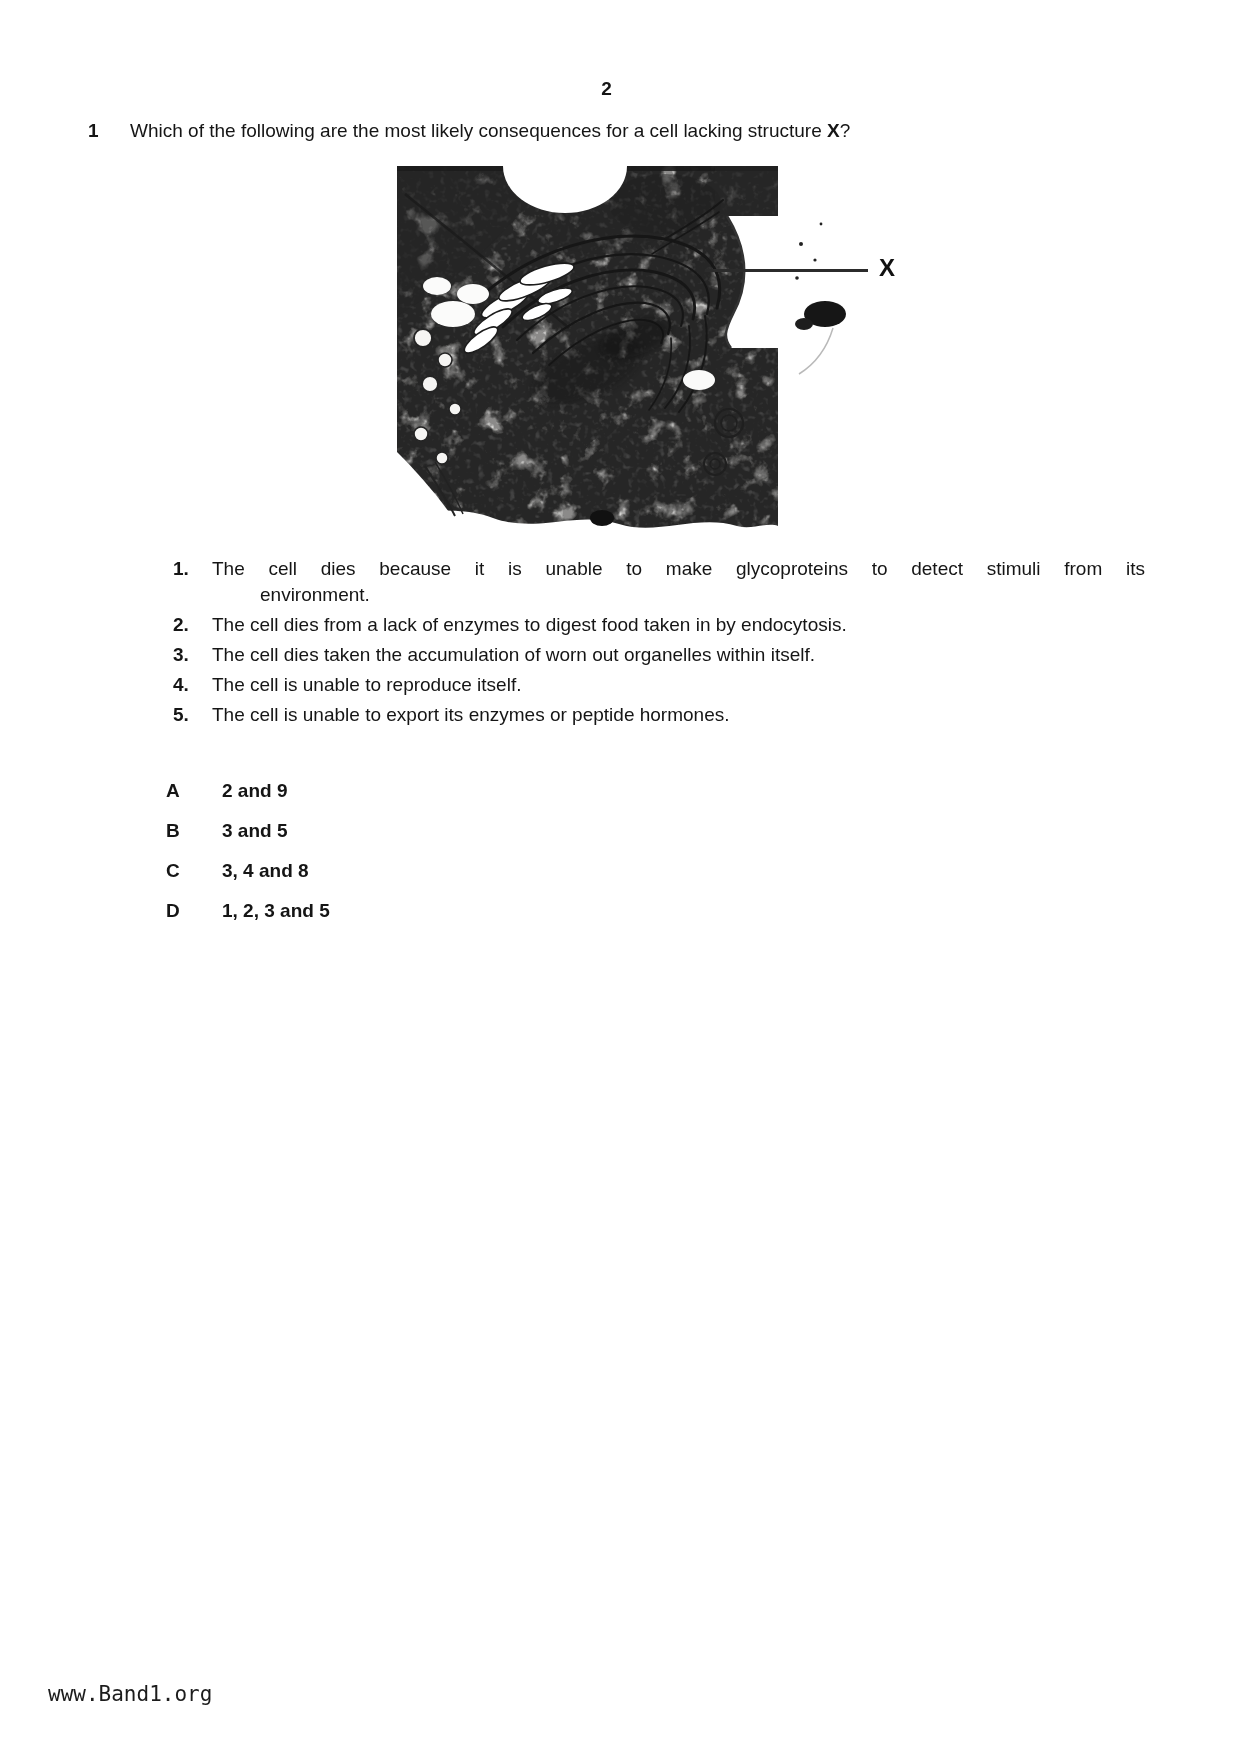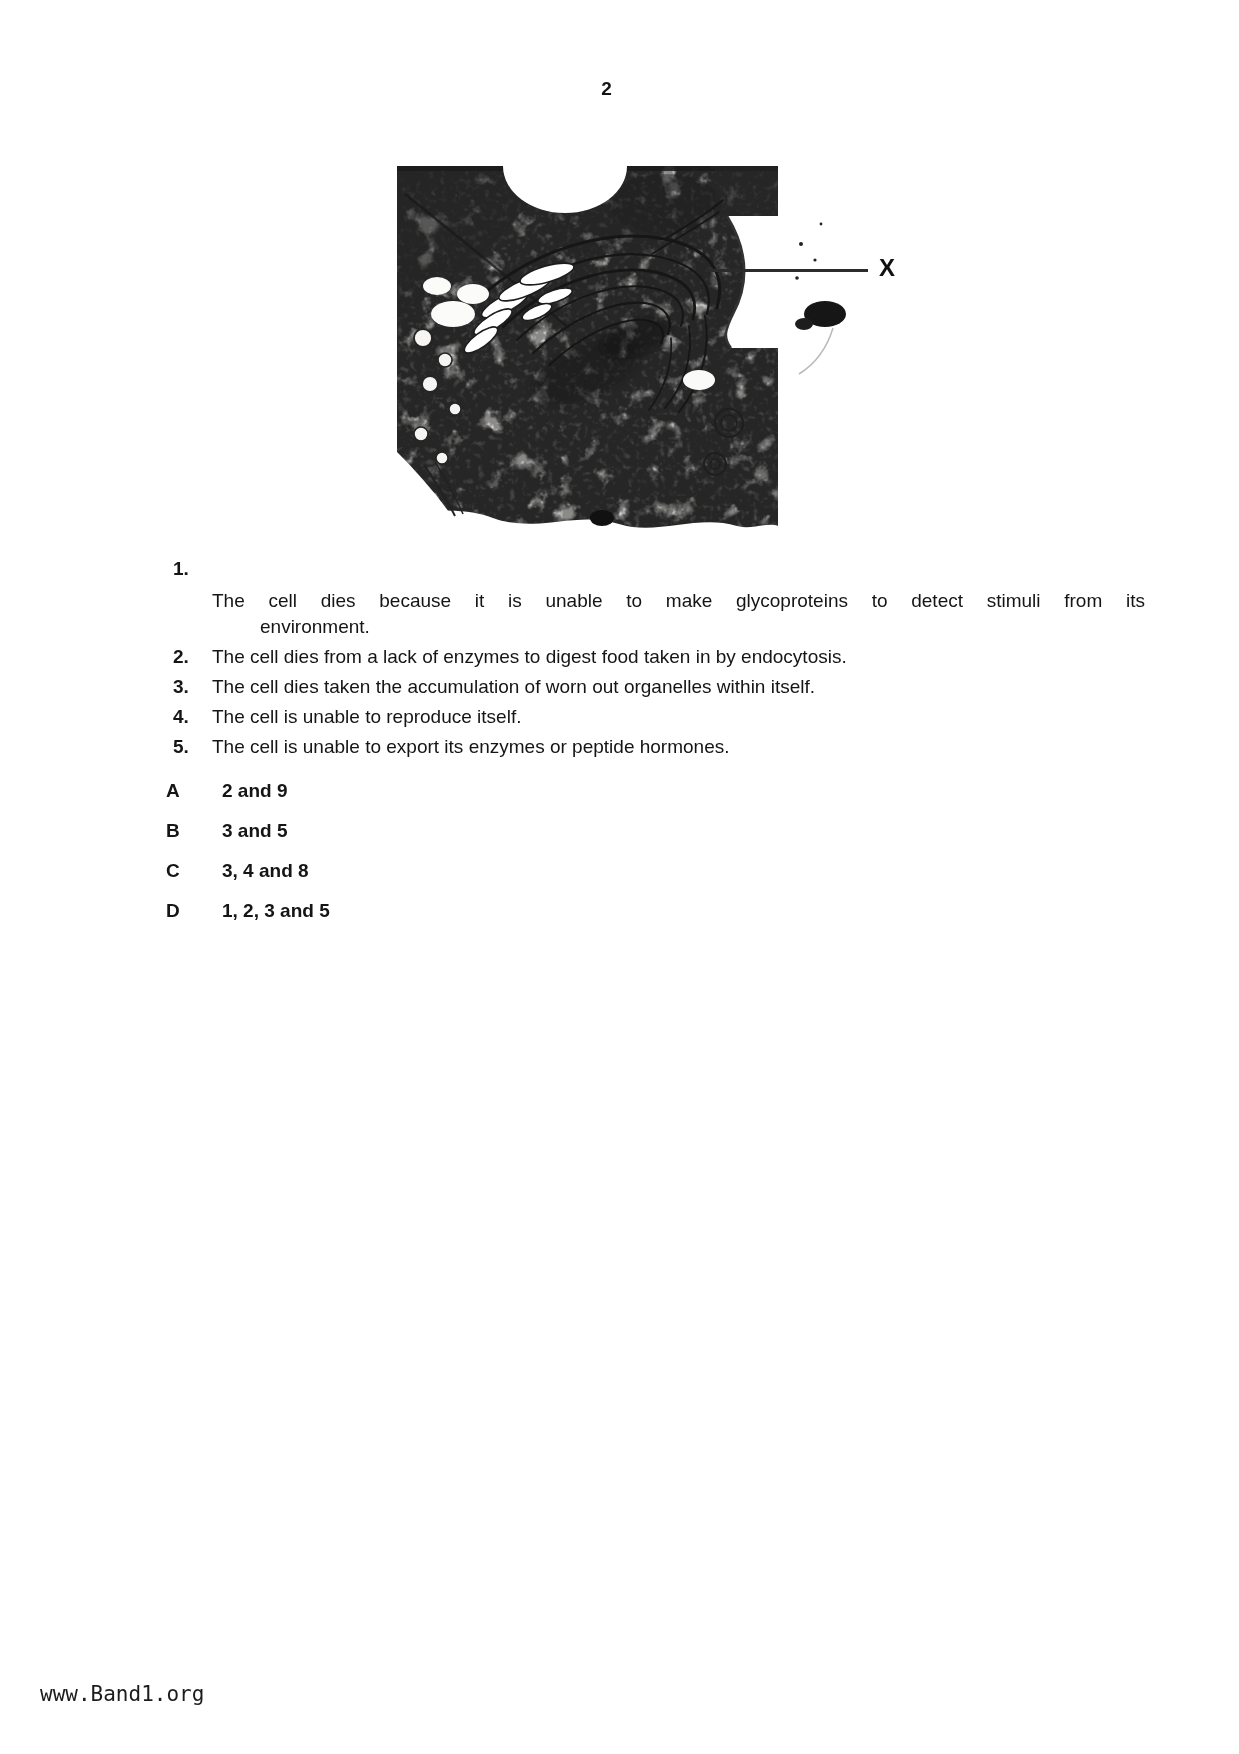"1 Which of the following" div.question { html: none -> <div> <span>1</span><span>Which of the following are the most likely consequences for a cell lacking structure </span><span>X</span><span>?</span> </div> }
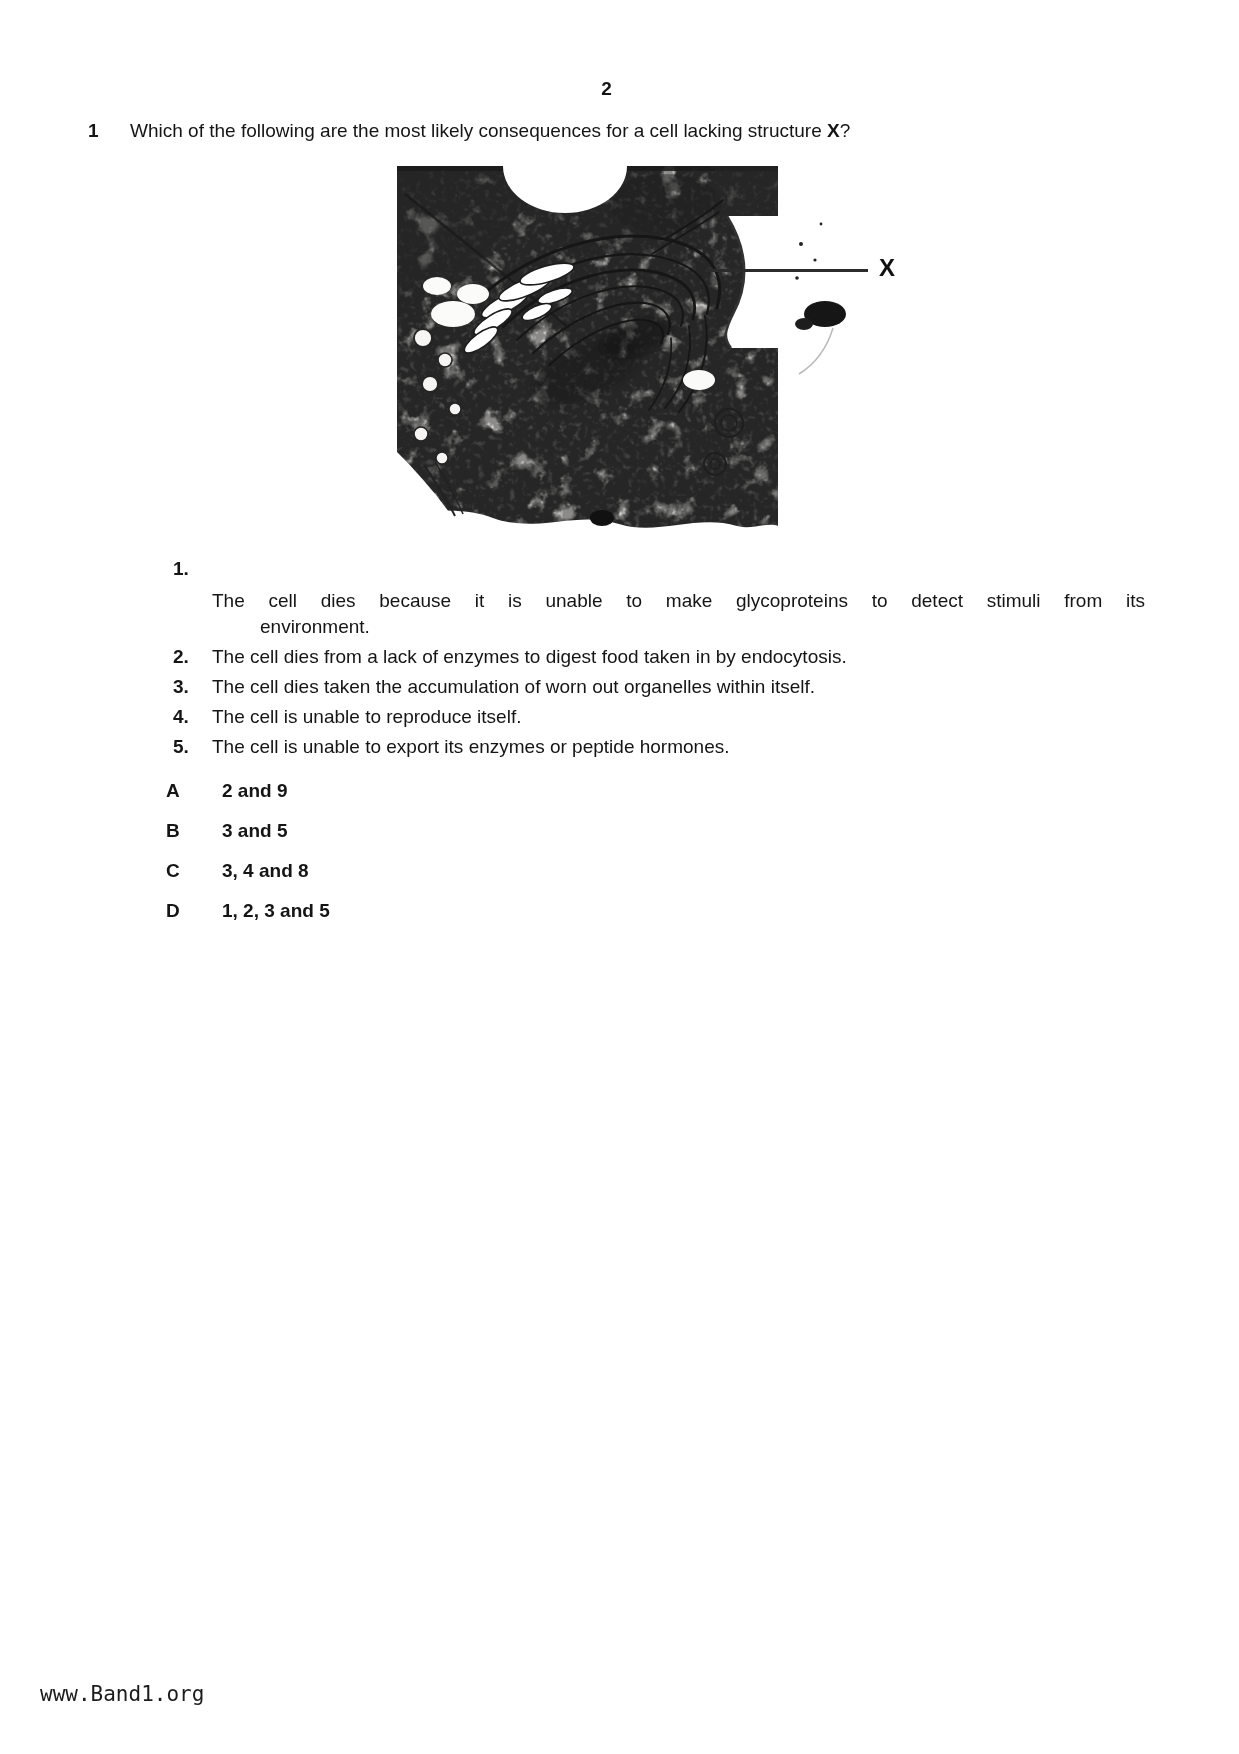"The cell dies because it" .stmt-line-justified { margin-top: 32px -> none }
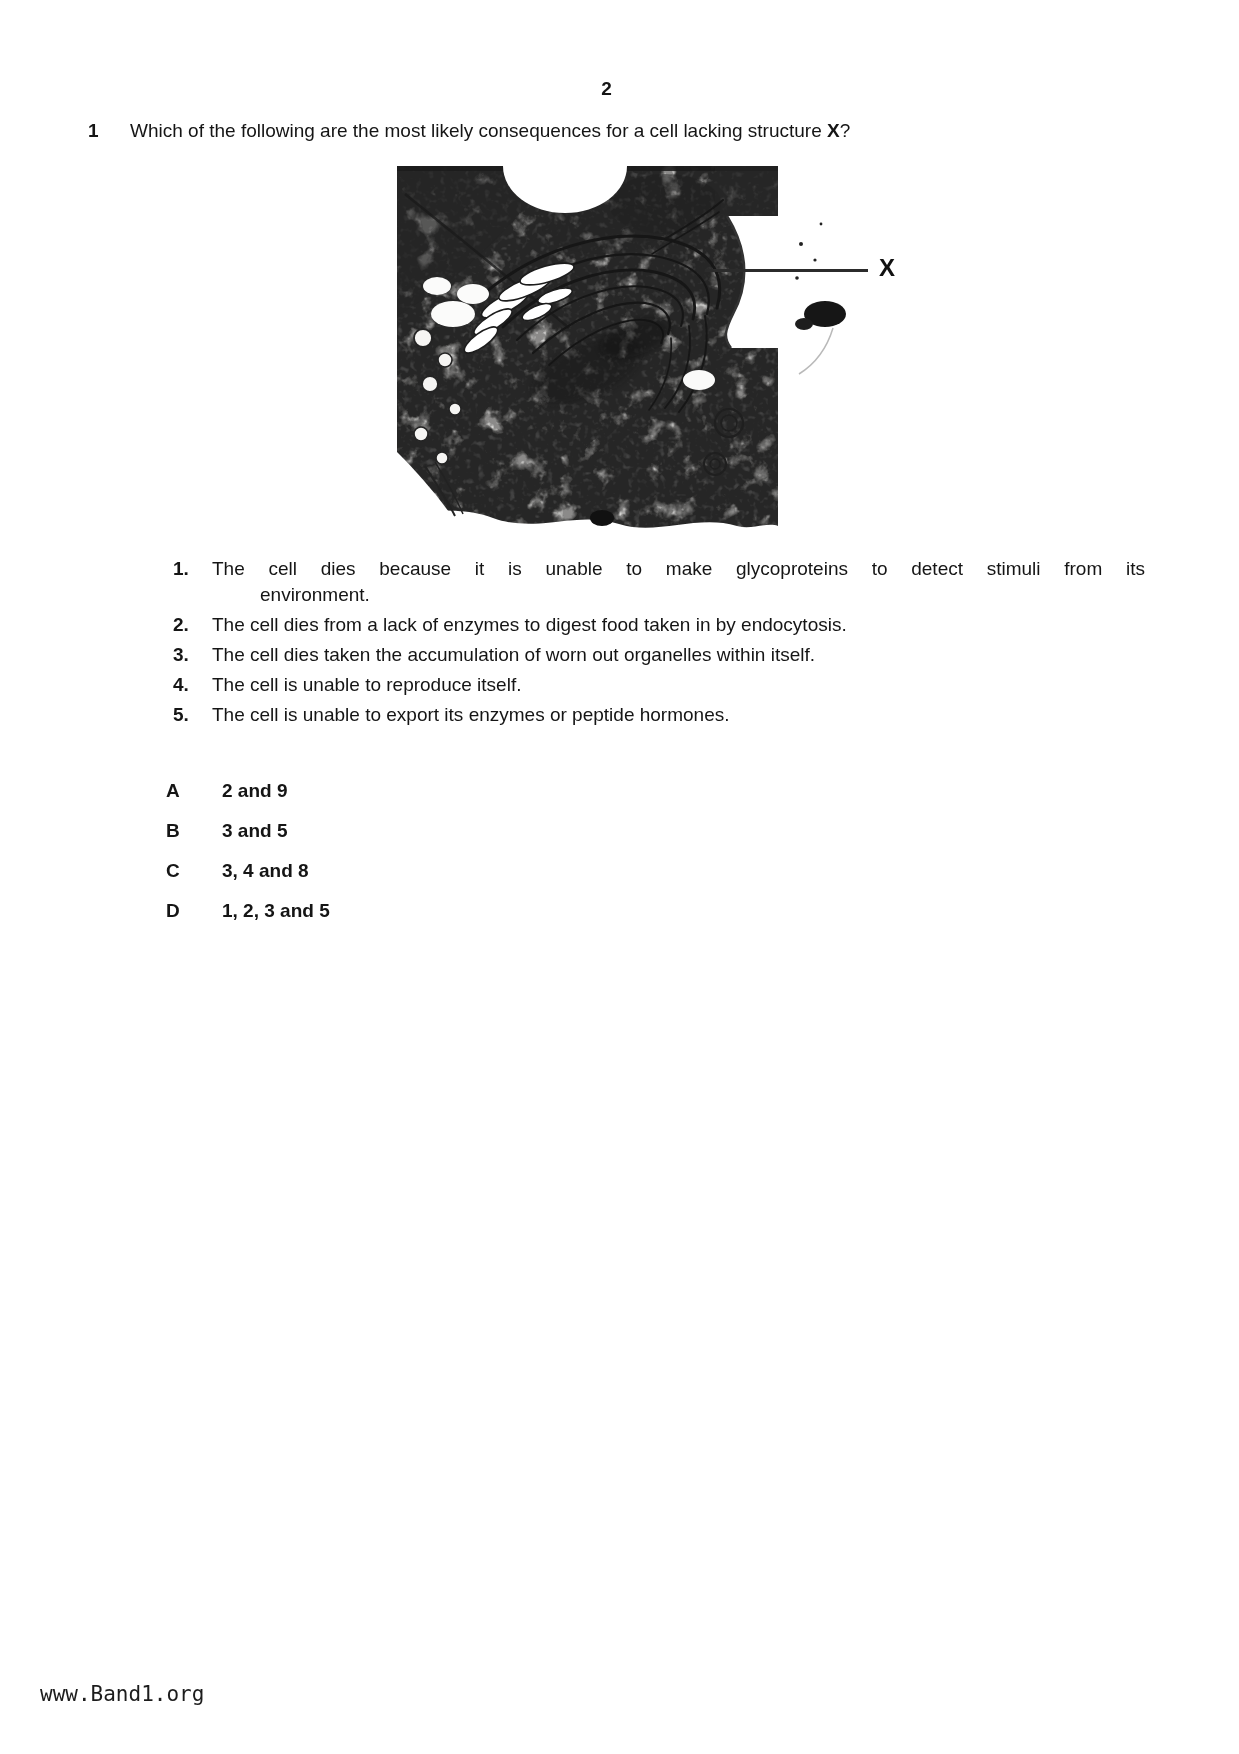"www.Band1.org" .footer { left: 40px -> 48px }
